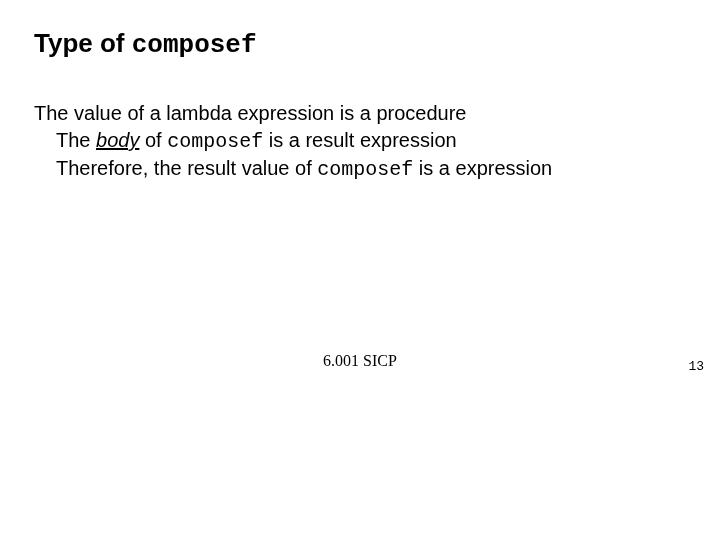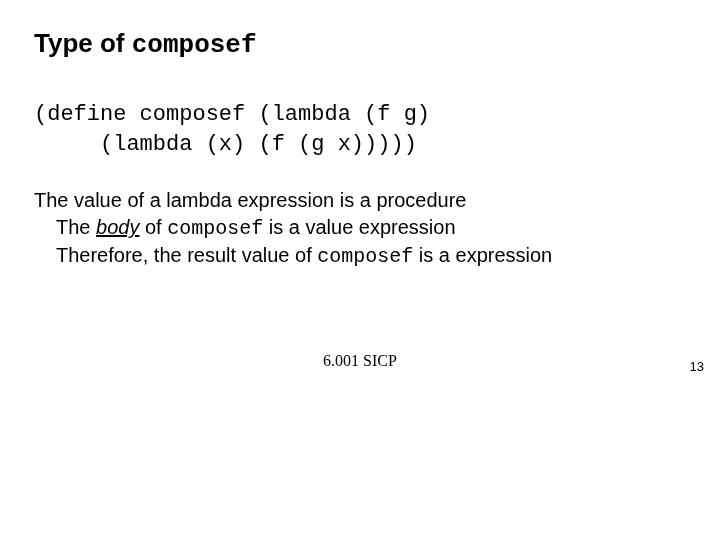"(define composef (lambda (f g)" div.code-block { html: <div><span>(define composef (lambda (f g)</span> <span> (lambda (x) (f (g x)))))</span></div> -> none }
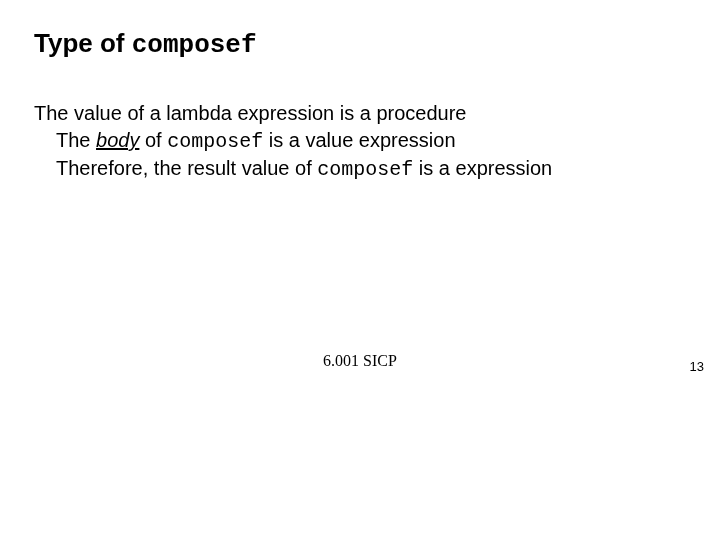"is a value expression" span { text: value -> result }
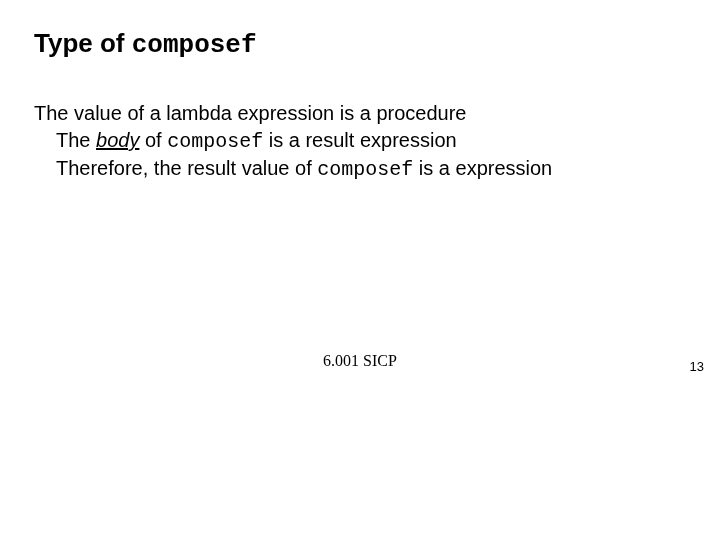"13" .page-num { font-family: Liberation Sans, sans-serif -> Liberation Mono, monospace }
